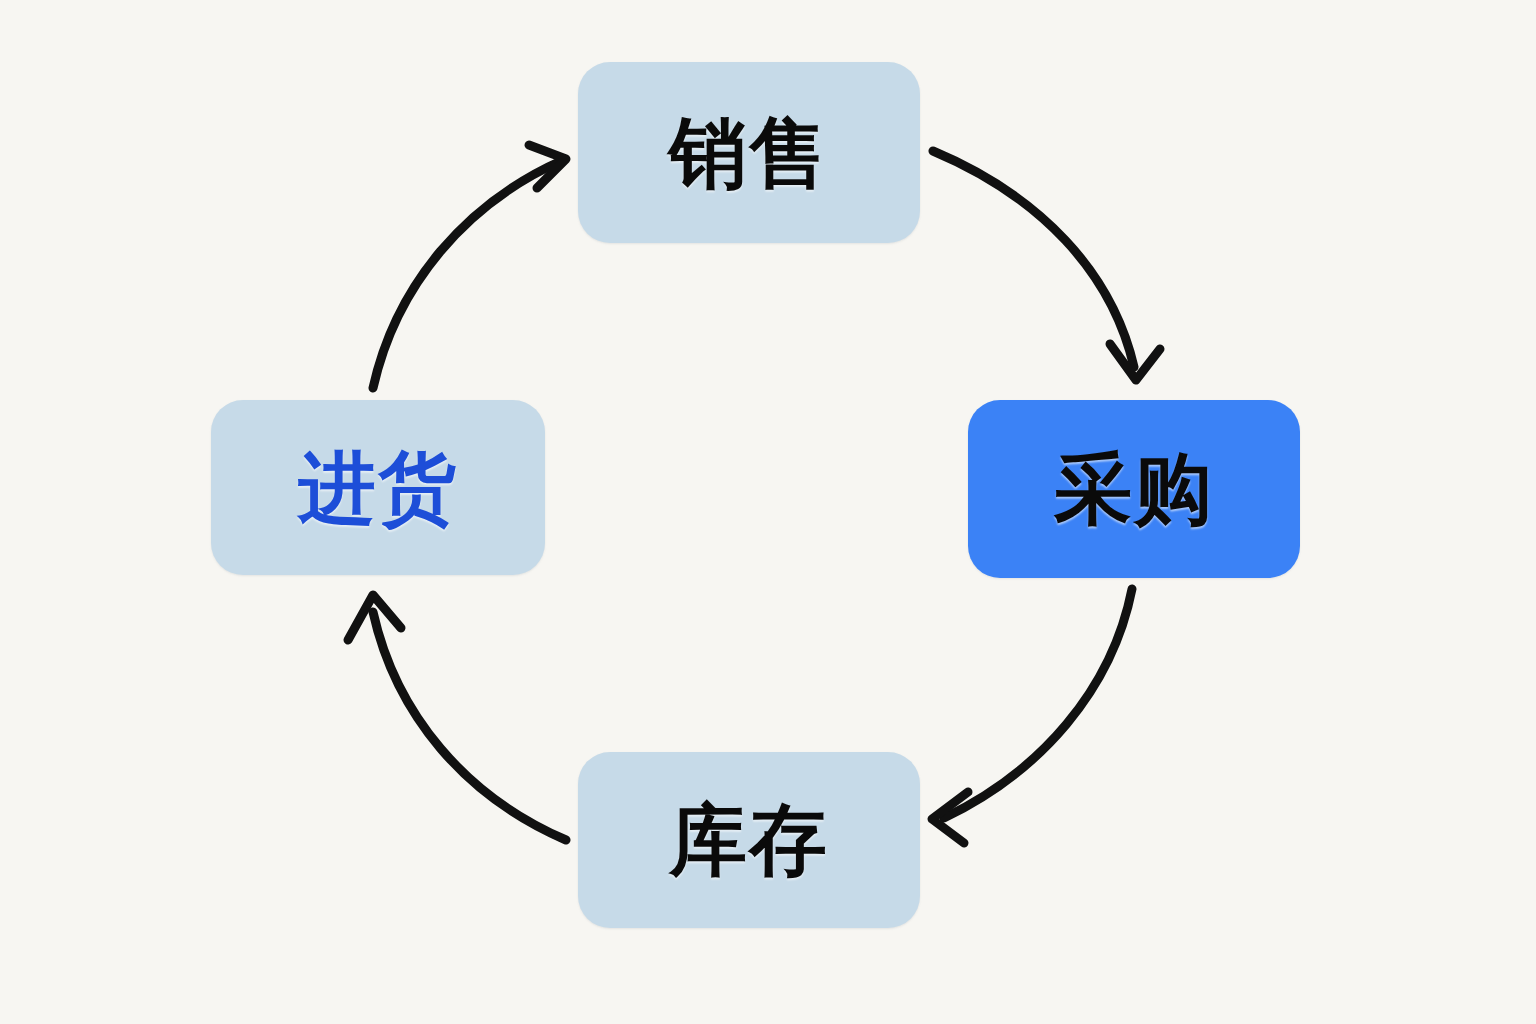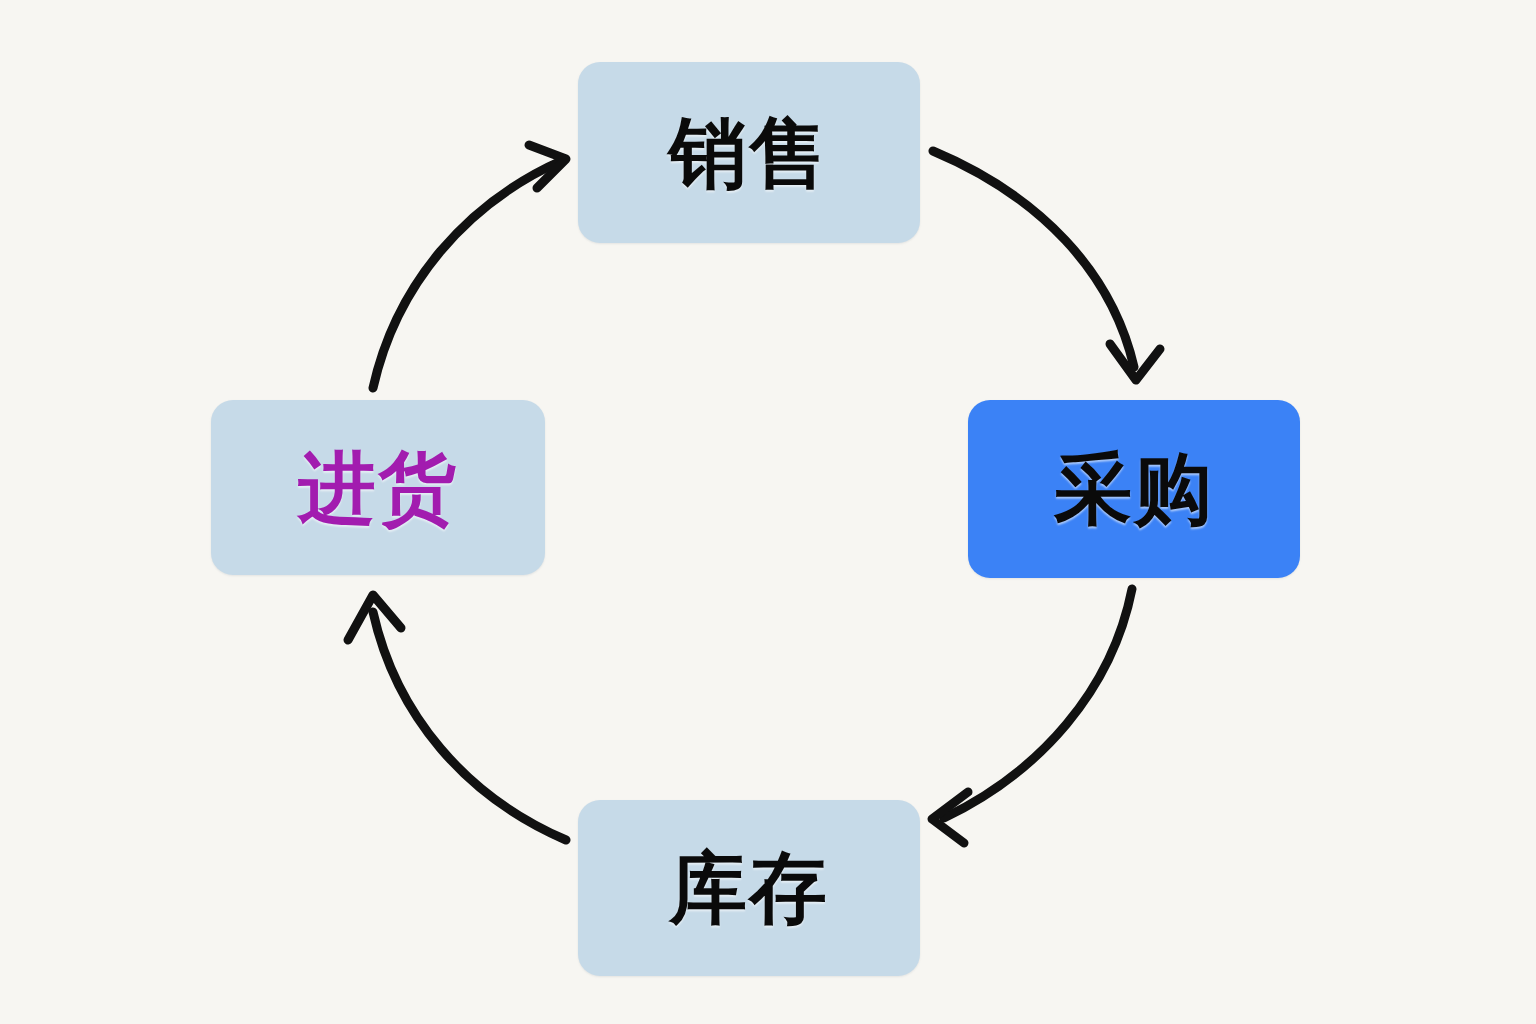"销售" .node { border-radius: 22px -> 32px }
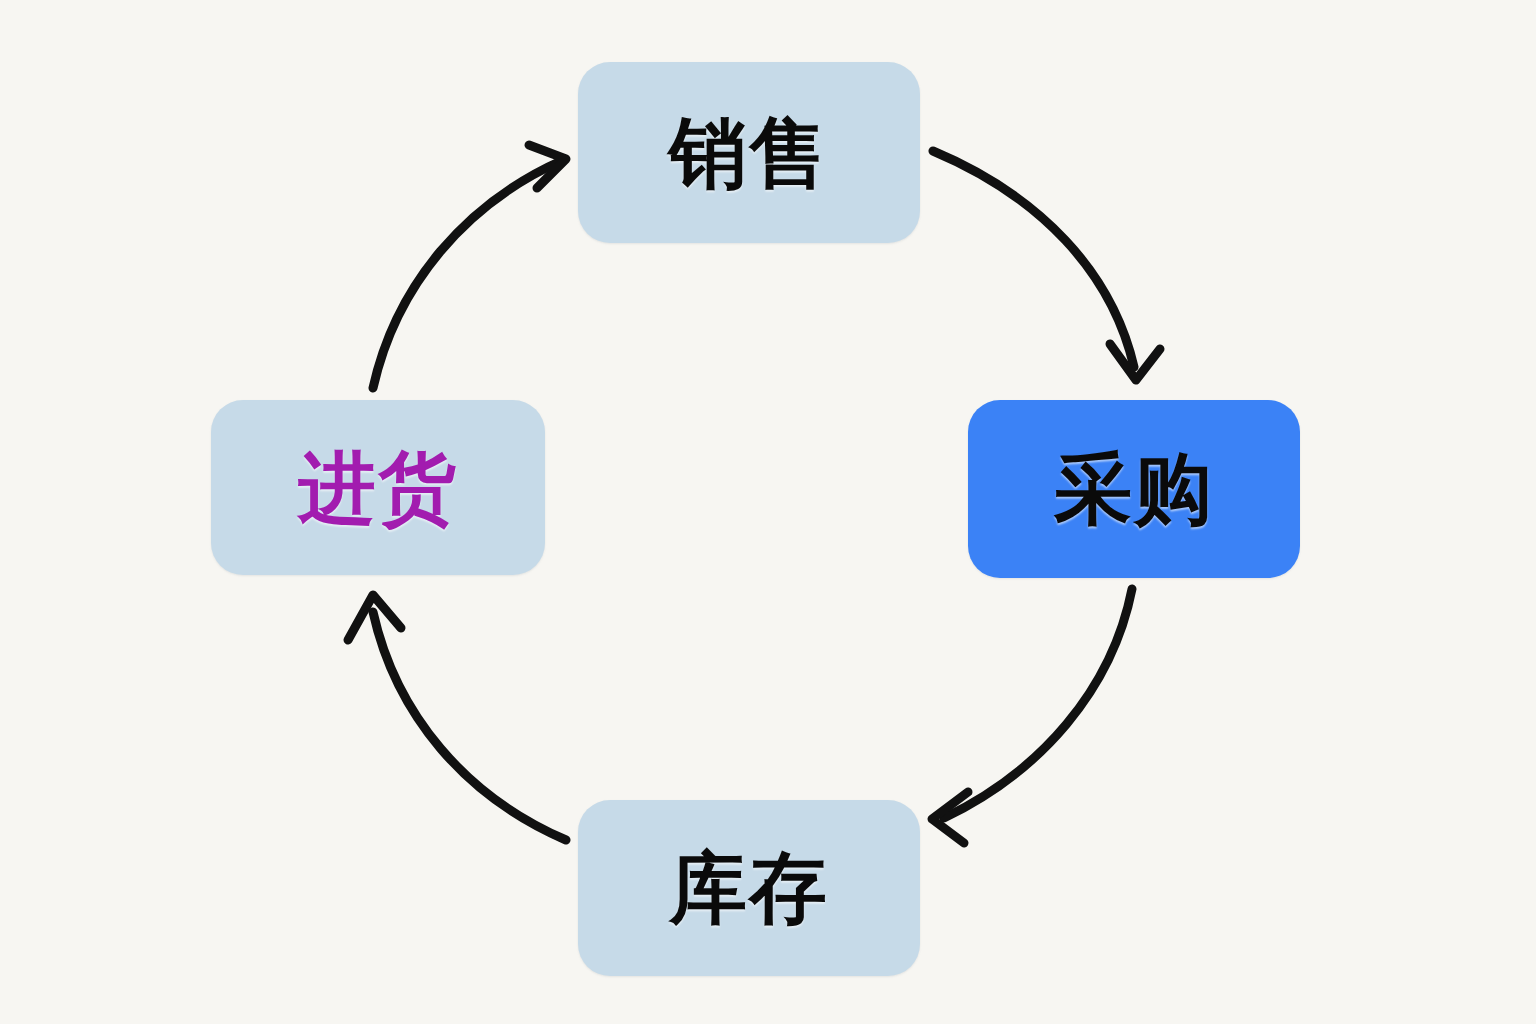"进货" span.node-label { color: #a21caf -> #1d4ed8 }
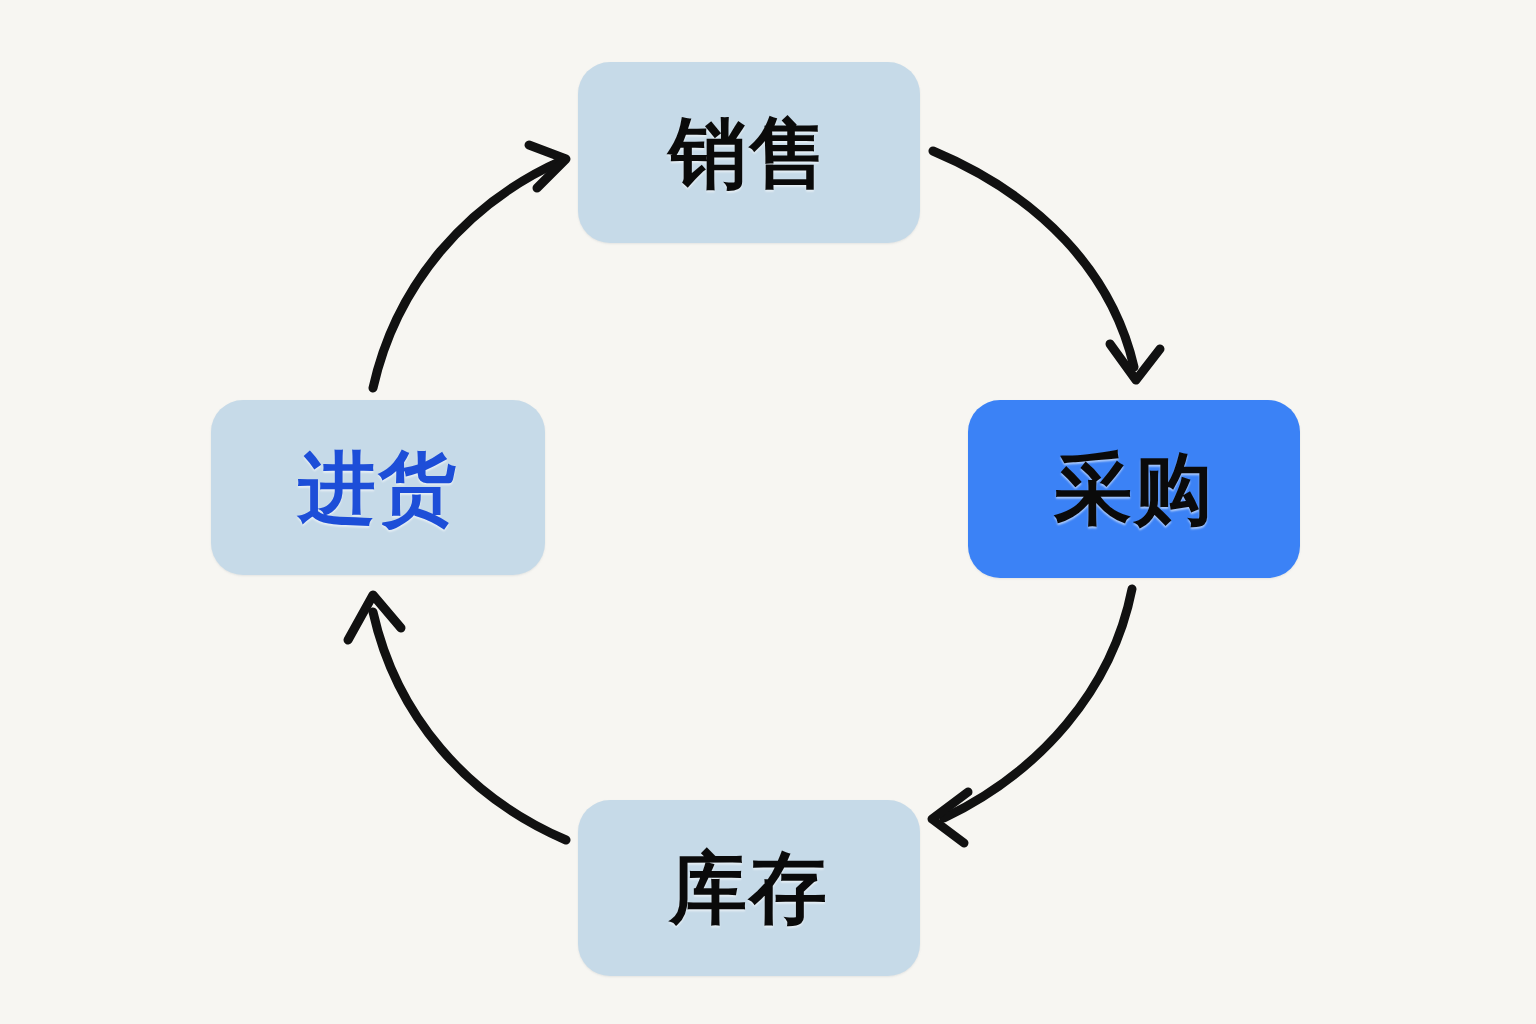"库存" #node-inventory { margin-top: 48px -> none }
